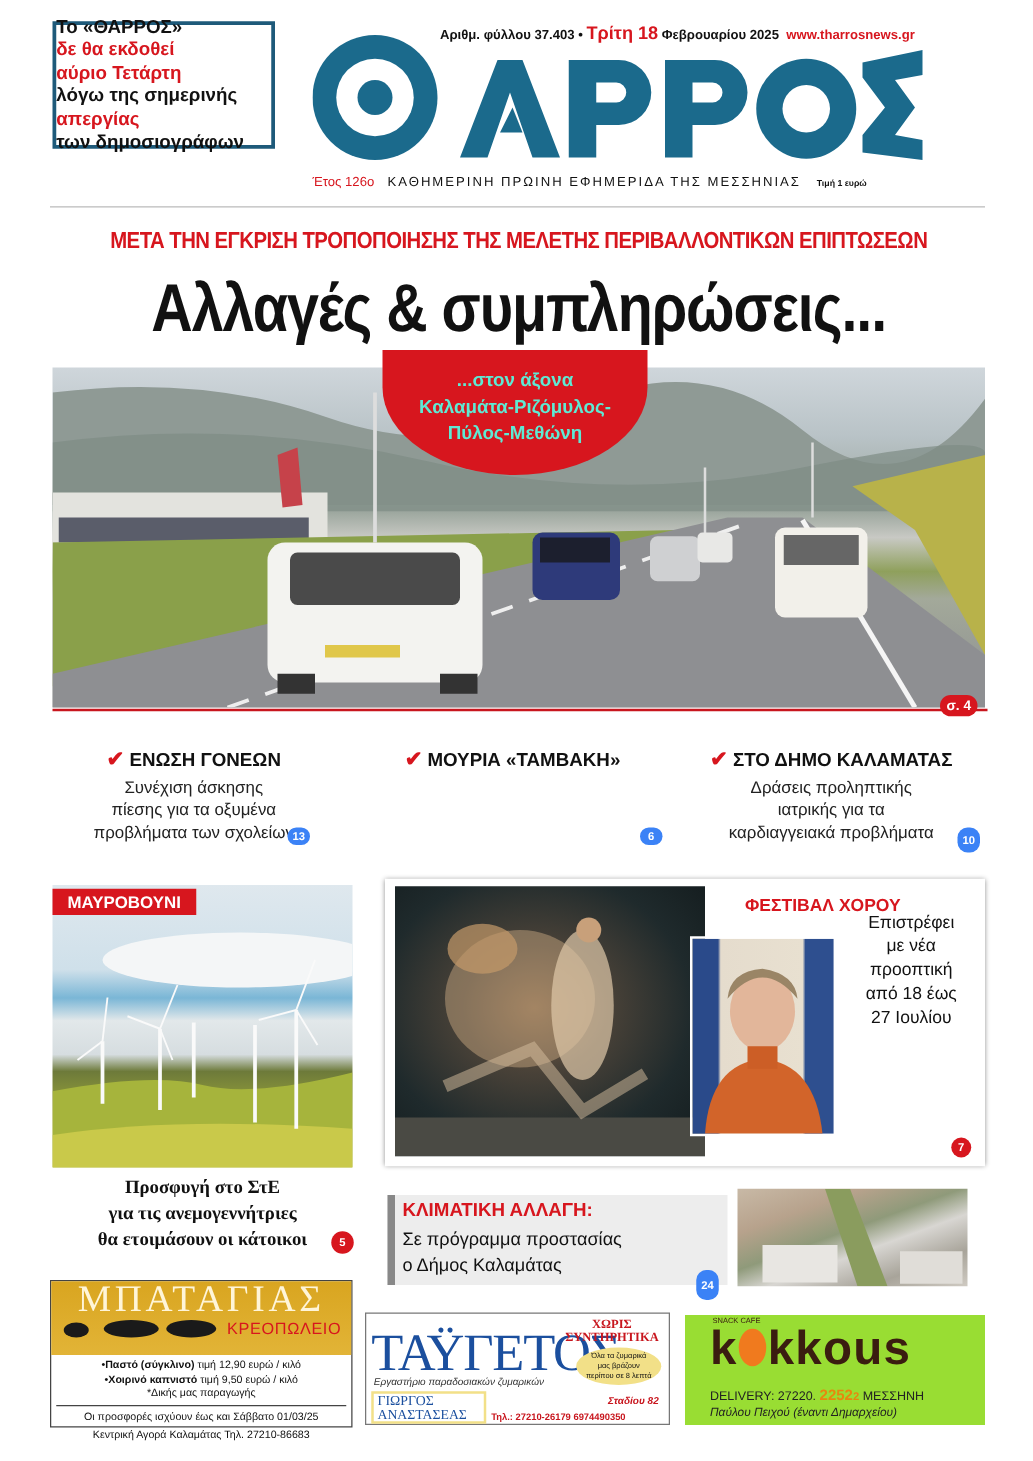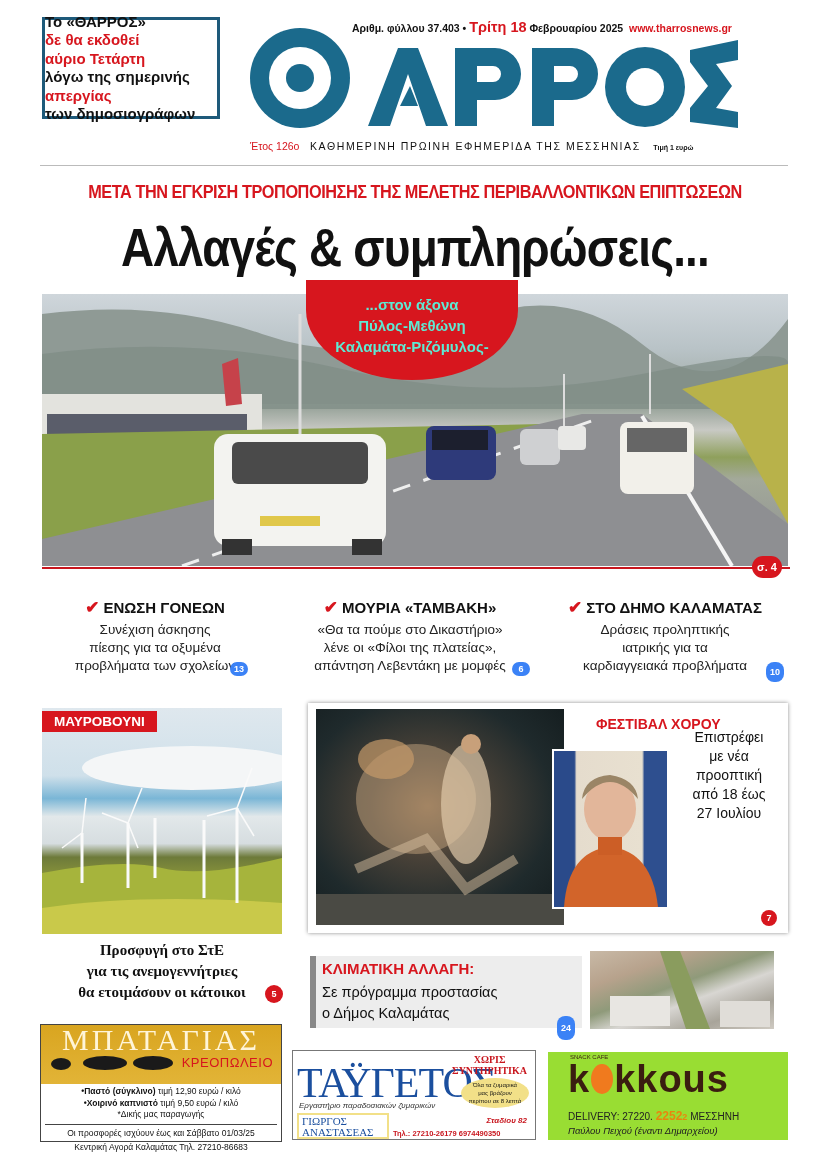"Πύλος-Μεθώνη" div { order: before "Καλαμάτα-Ριζόμυλος-" -> after "Καλαμάτα-Ριζόμυλος-" }
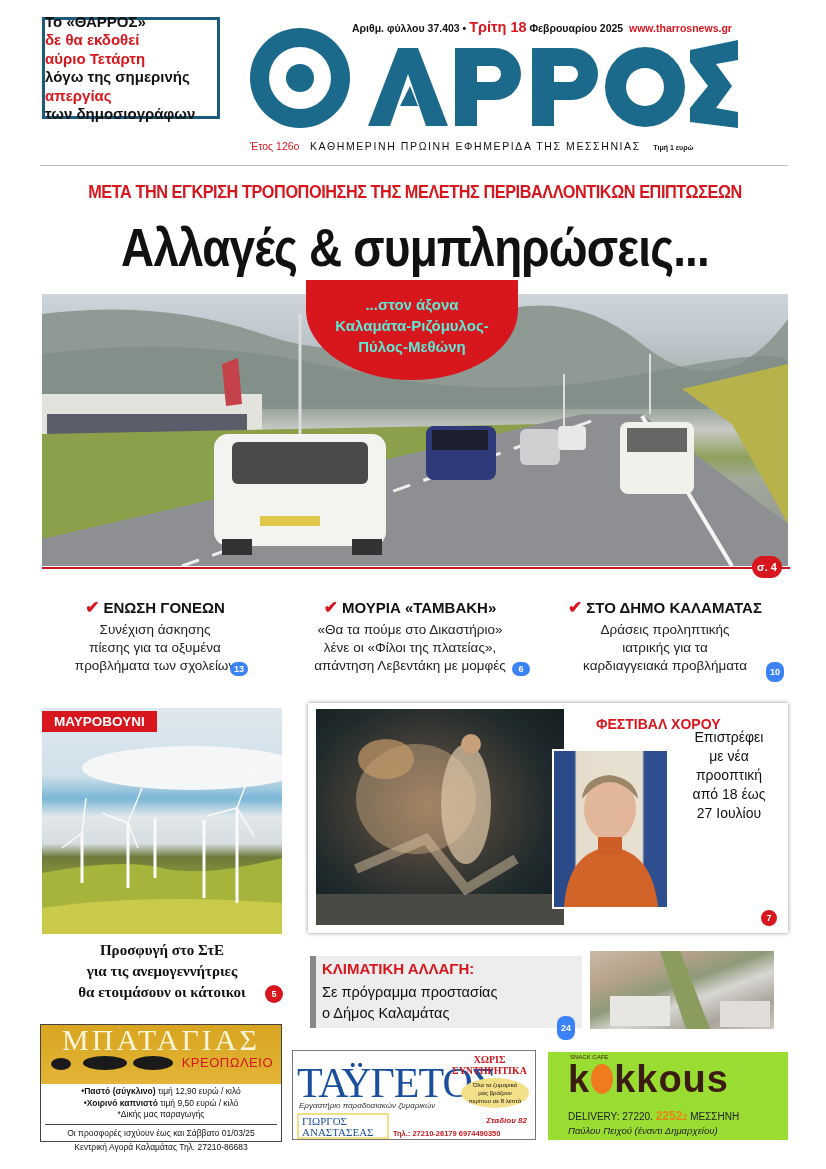"σ. 4" div.abs { height: 22px -> 17px }
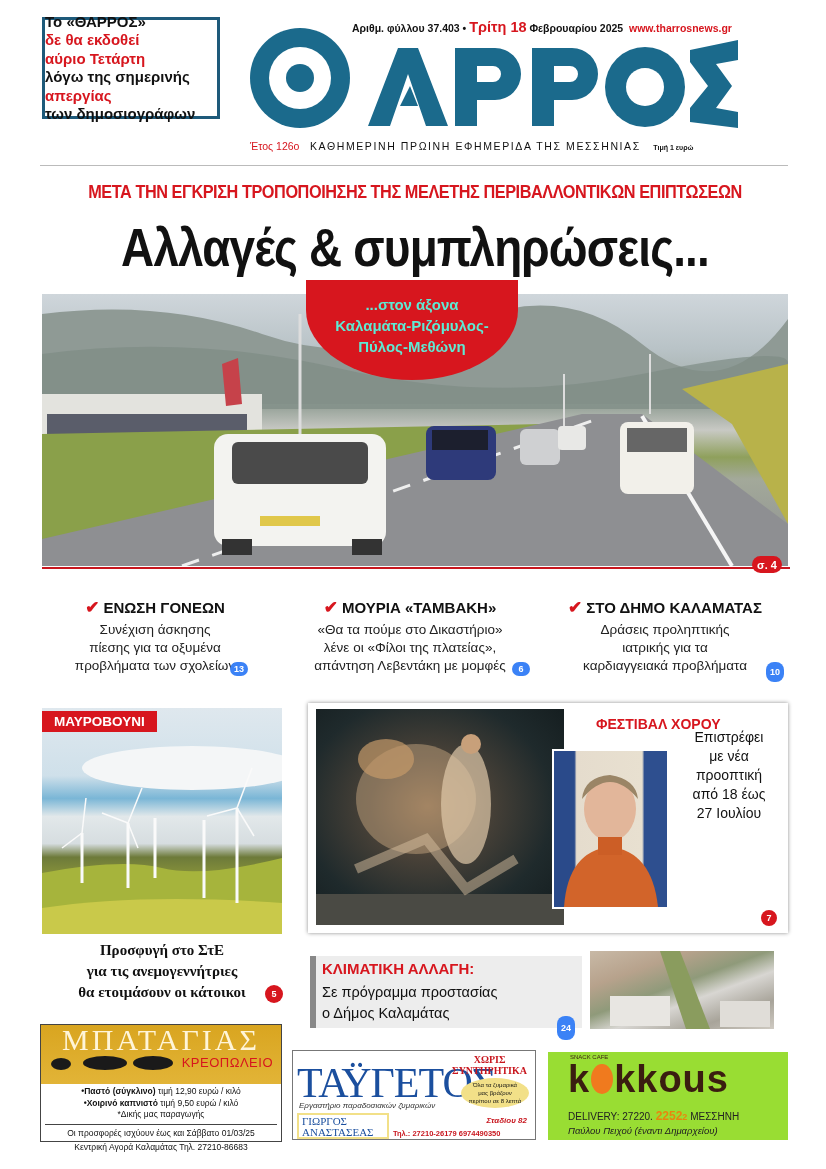"«Θα τα πούμε στο Δικαστήριο»" div.body { html: <div> <div>«Θα τα πούμε στο Δικαστήριο»</div> <div>λένε οι «Φίλοι της πλατείας»,</div> <div>απάντηση Λεβεντάκη με μομφές</div> </div> -> none }
